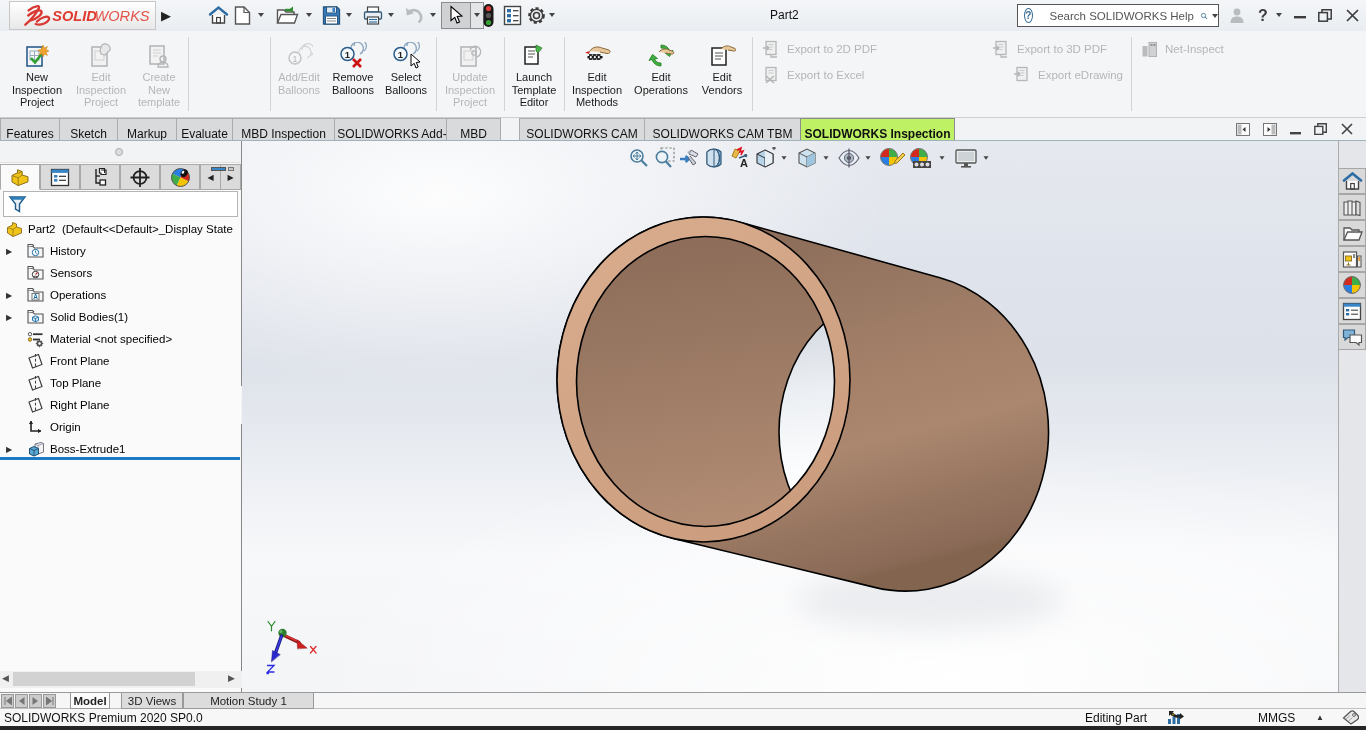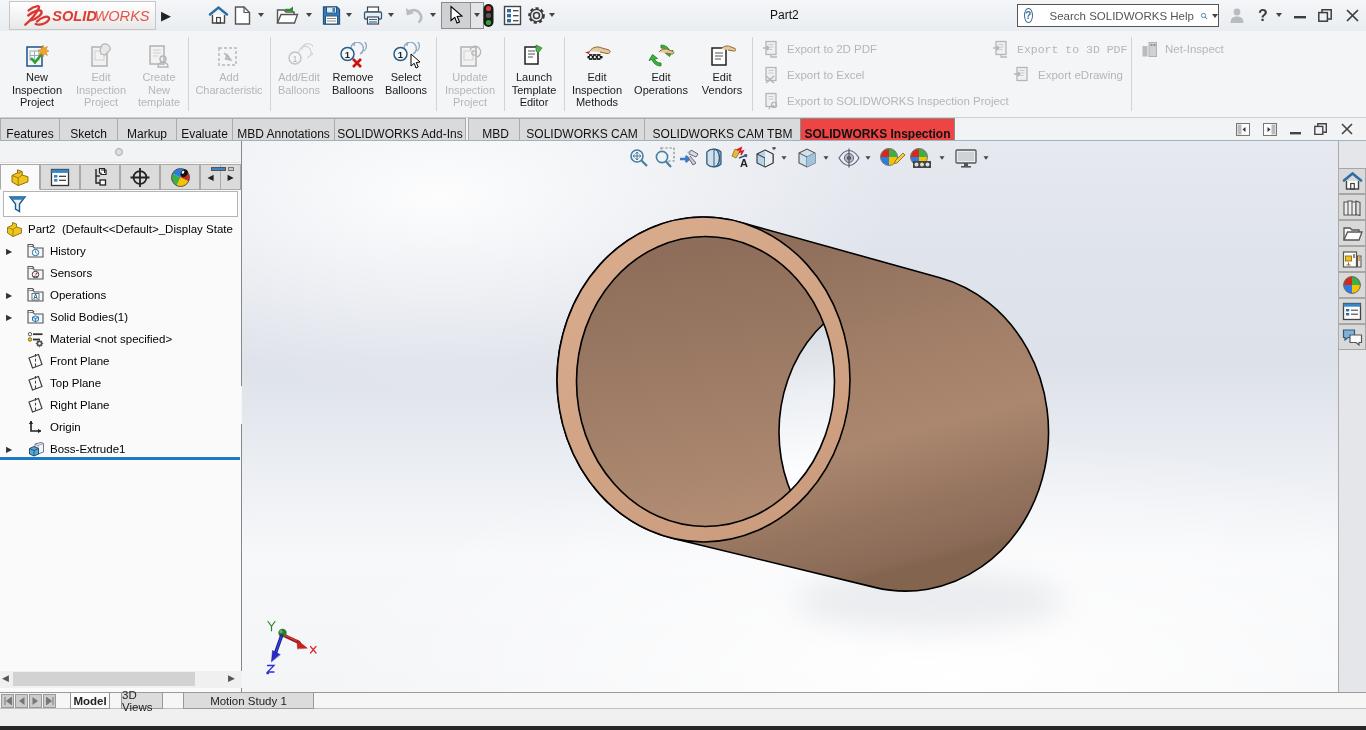"Export to 3D PDF" div.xbtn { font-family: Liberation Mono, monospace -> none }
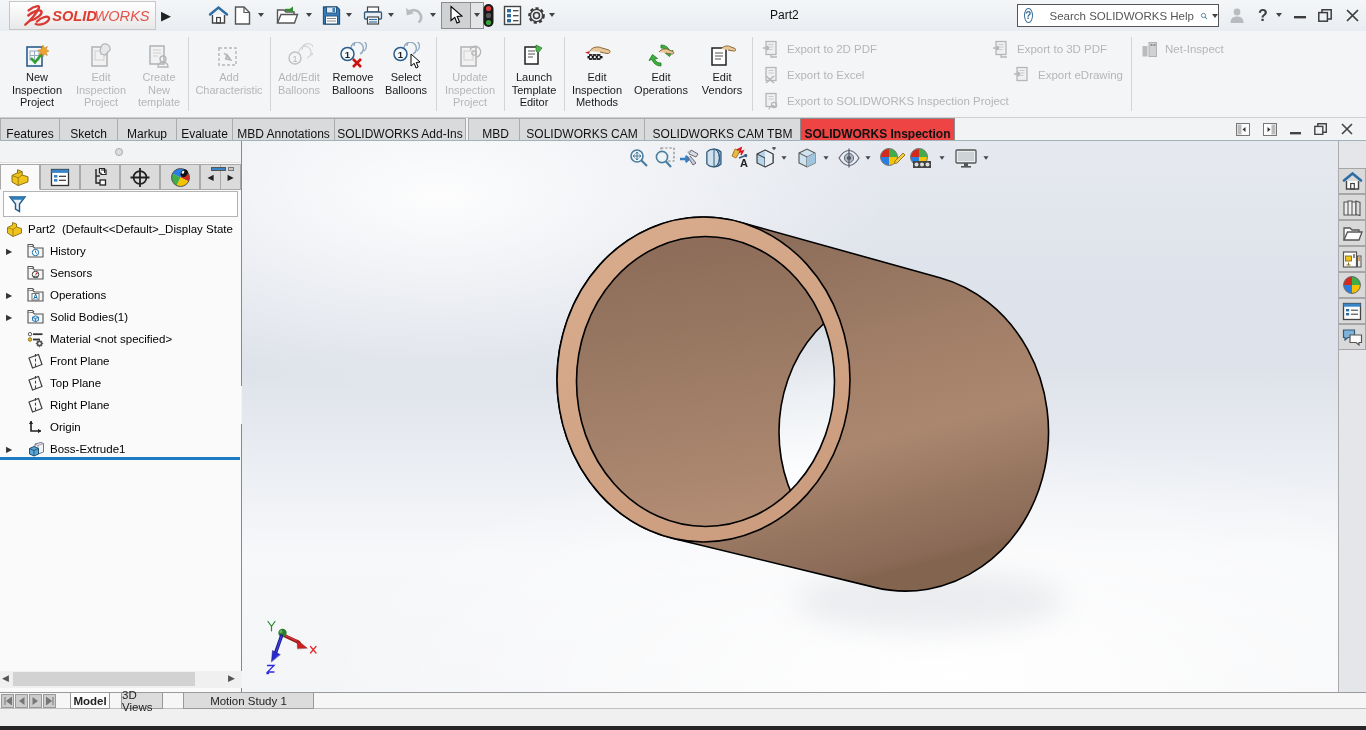"Add" div.rbtn { html: <div> <div> <svg> <rect></rect> <path></path> </svg> </div> Add<br>Characteristic</div> -> none }
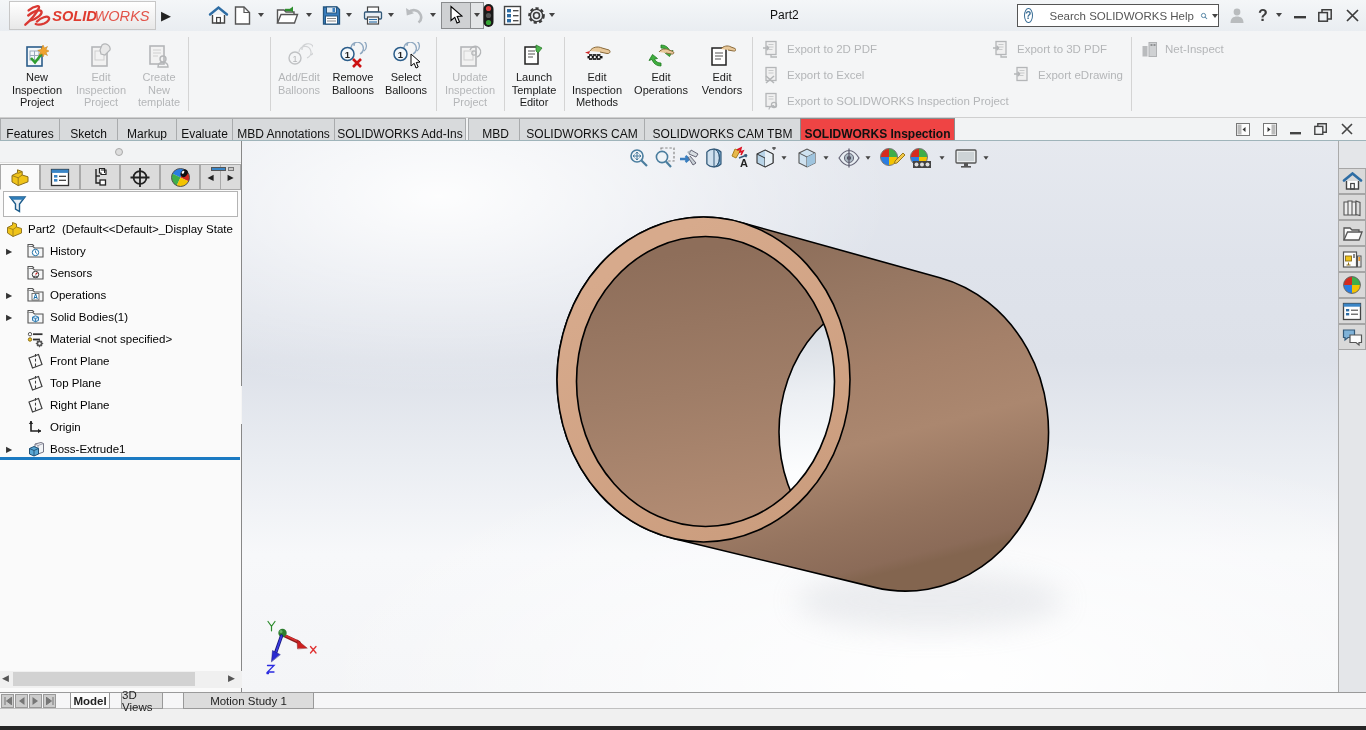"Export to SOLIDWORKS Inspection Project" div.xbtn { html: <div><svg> <rect></rect> <circle></circle> <path></path> <path></path> </svg>Export to SOLIDWORKS Inspection Project</div> -> none }
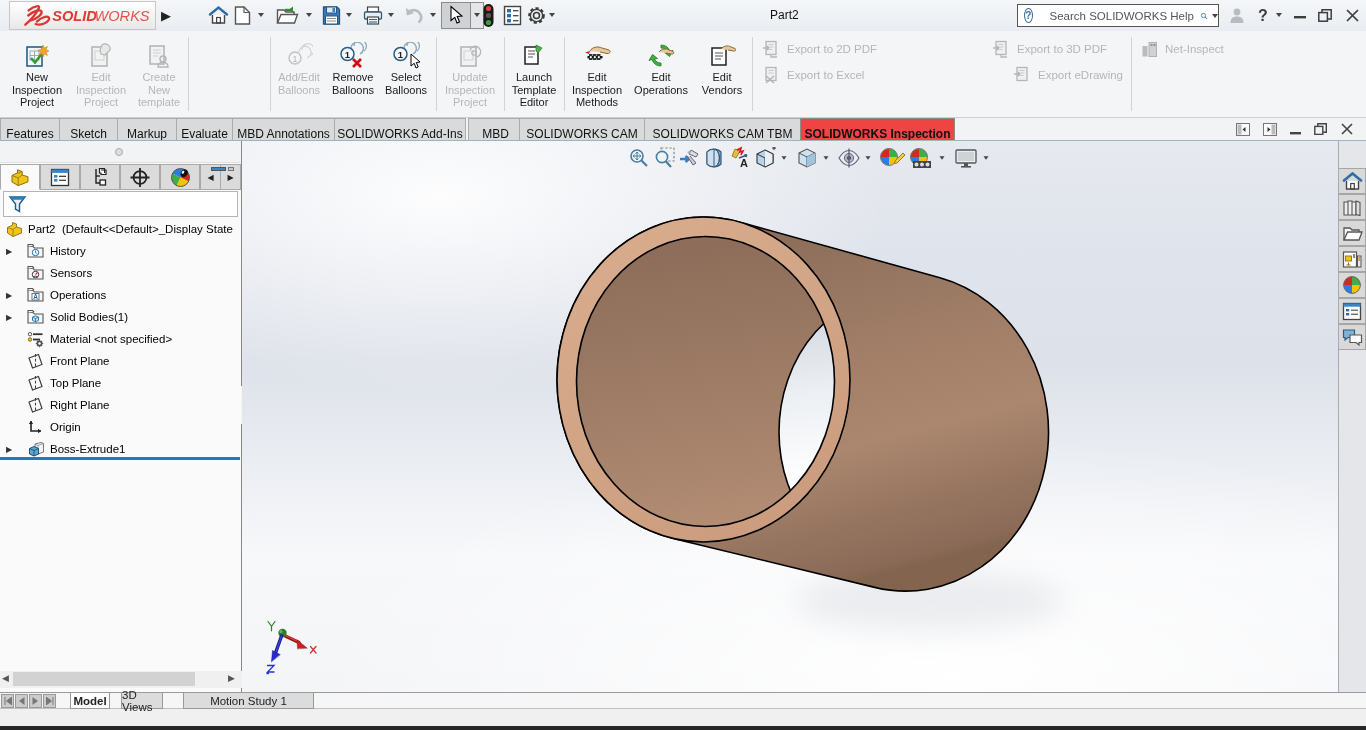"MBD Annotations" div.ctab { text: Annotations -> Inspection }
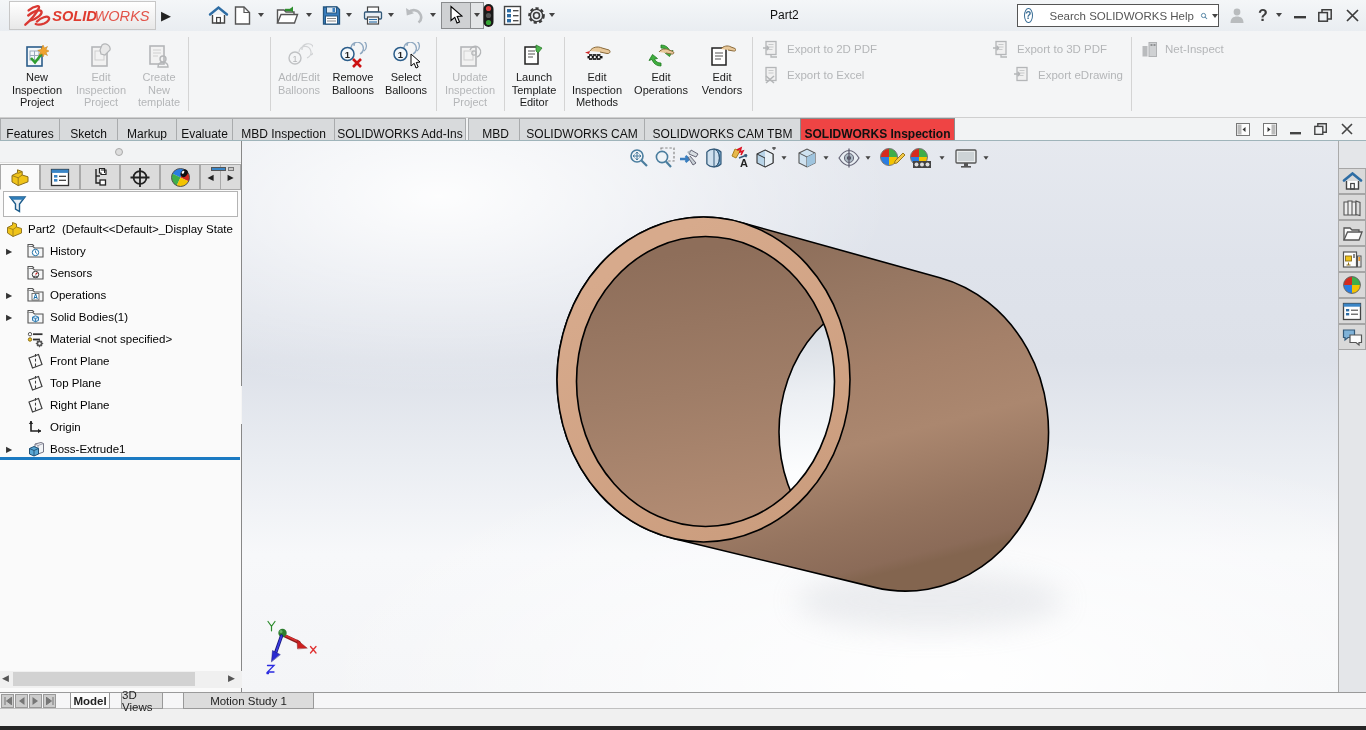"MBD" div.ctab { left: 468px -> 446px }
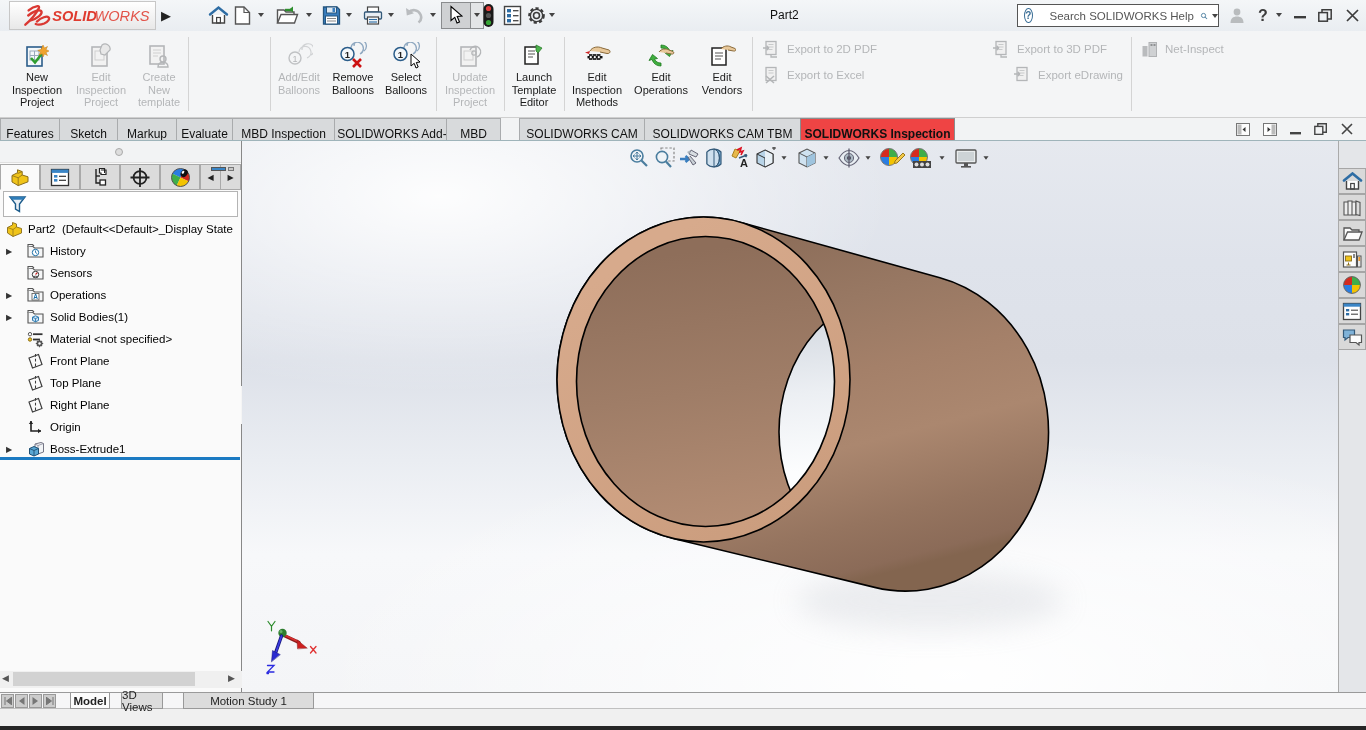"SOLIDWORKS Inspection" .ctab.active { background: #ef4444 -> #bef264 }
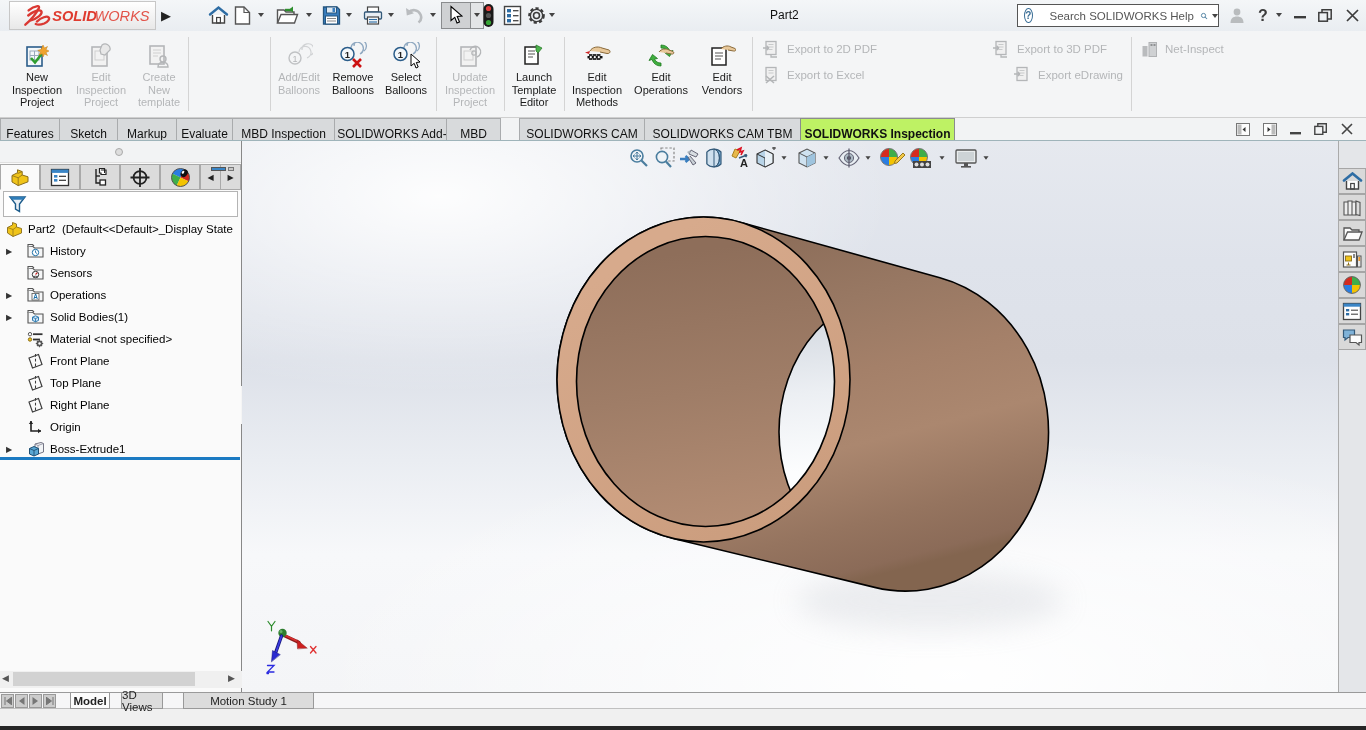"3D Views" div.mtab { width: 42px -> 62px }
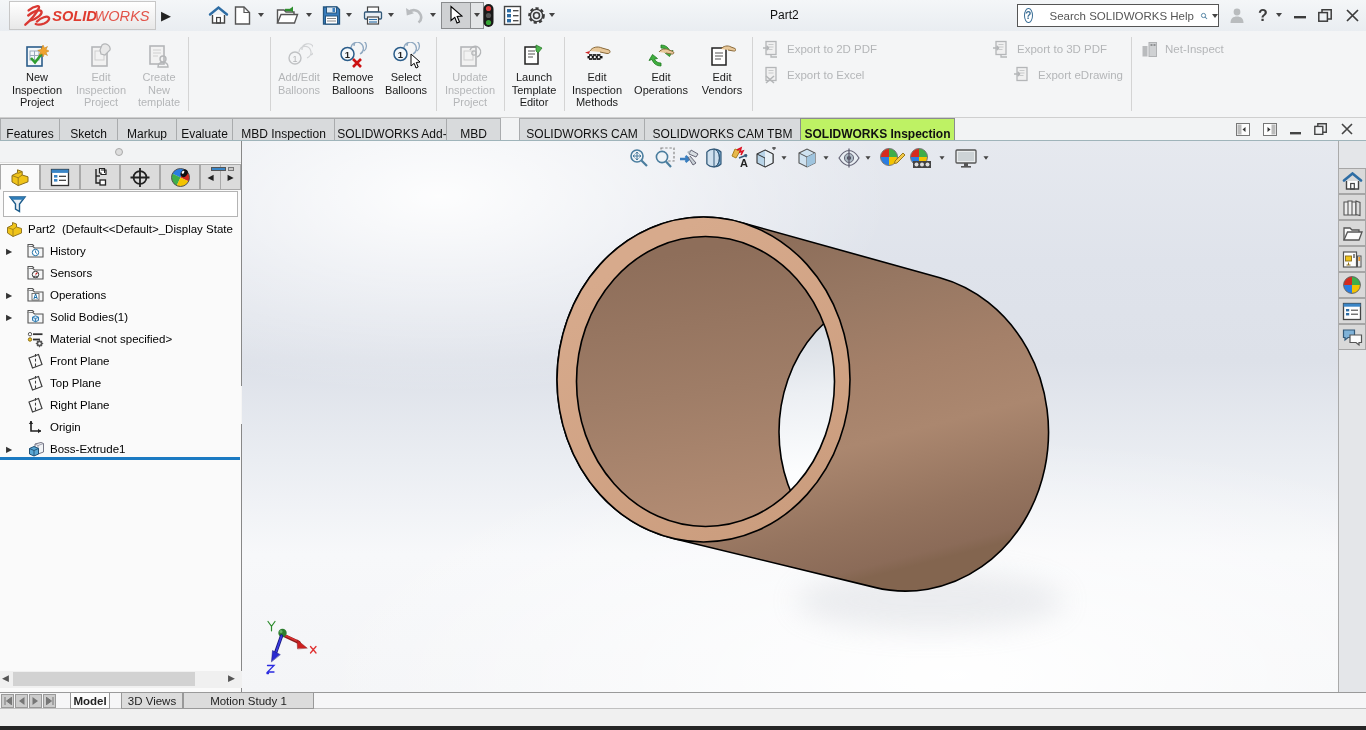"SOLIDWORKS Premium 2020 SP0.0" div { html: none -> <div> <span>SOLIDWORKS Premium 2020 SP0.0</span> <span>Editing Part</span> <span>MMGS</span> <span>▲</span> <svg> <rect></rect> <rect></rect> <rect></rect> <path></path> <path></path> </svg> <svg> <path></path> <circle></circle> <path></path> </svg> </div> }
